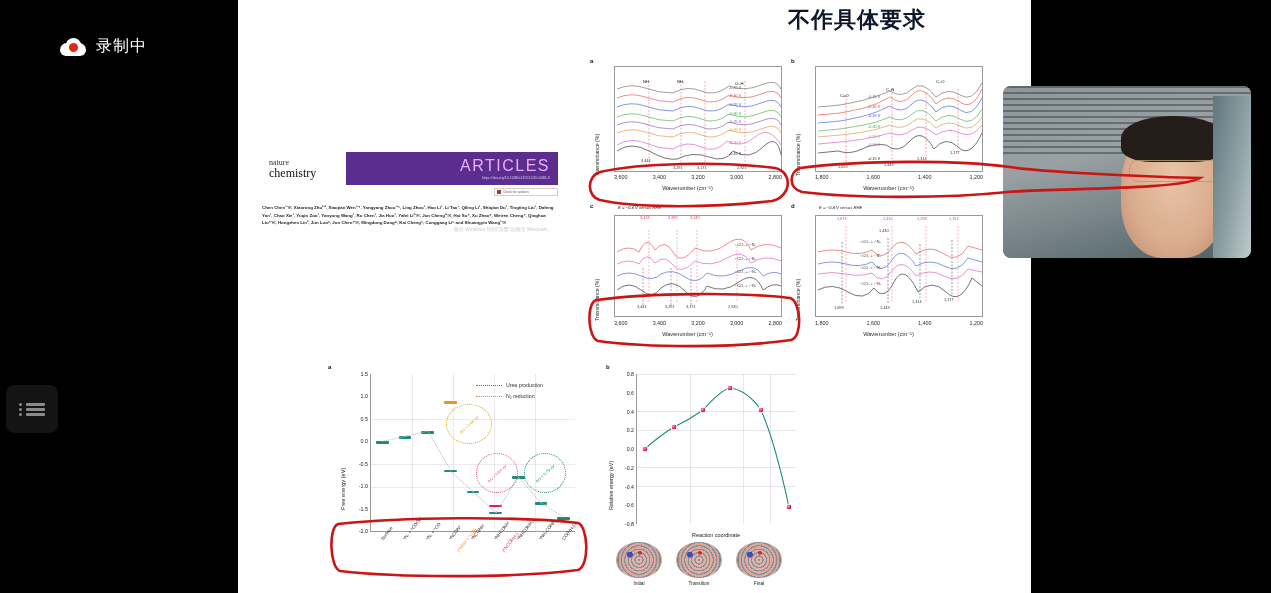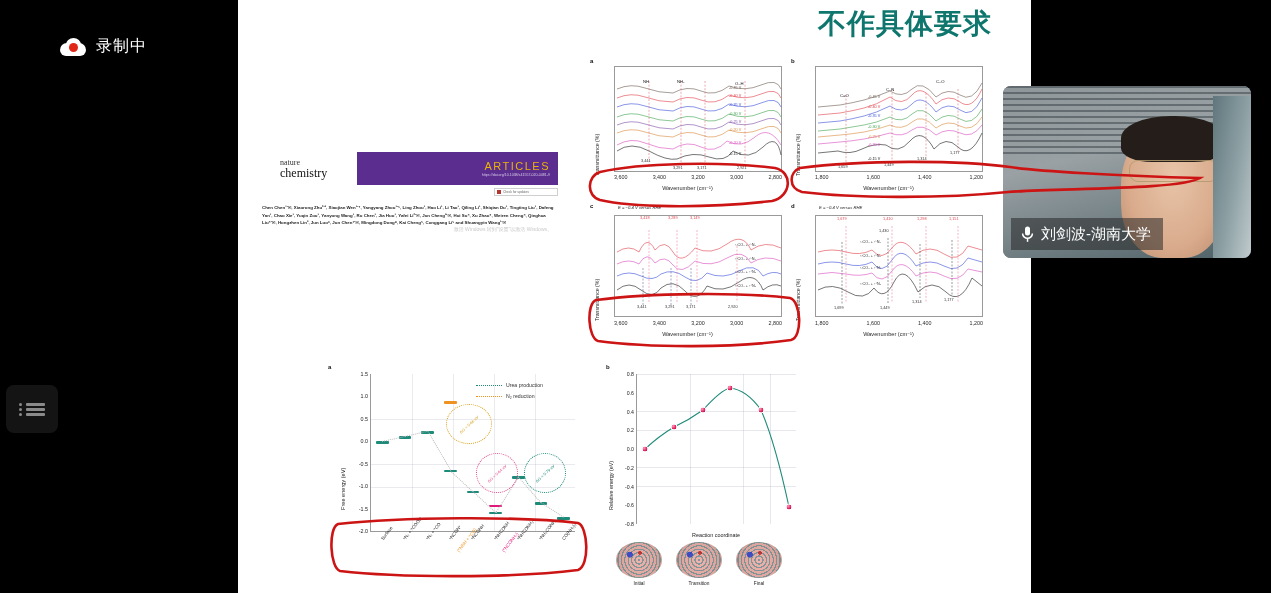"不作具体要求" #slide-note { color: #0f766e -> #0f172a; font-size: 28px -> 22px; left: 580px -> 550px }
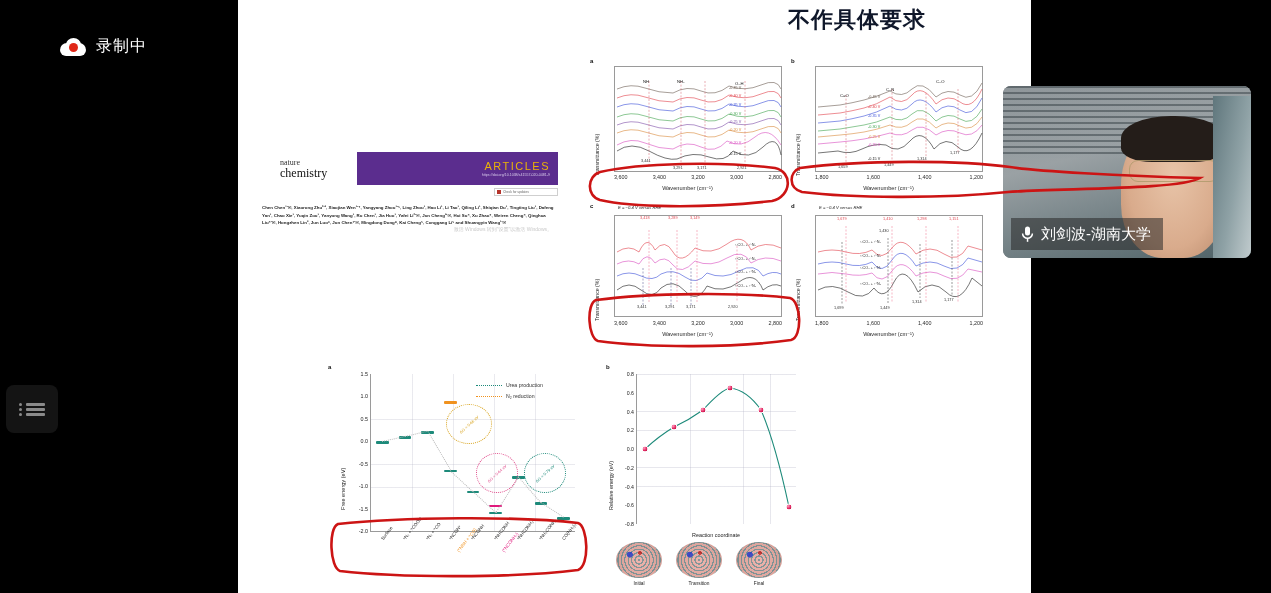"nature" #paper-brand { margin-left: 11px -> none }
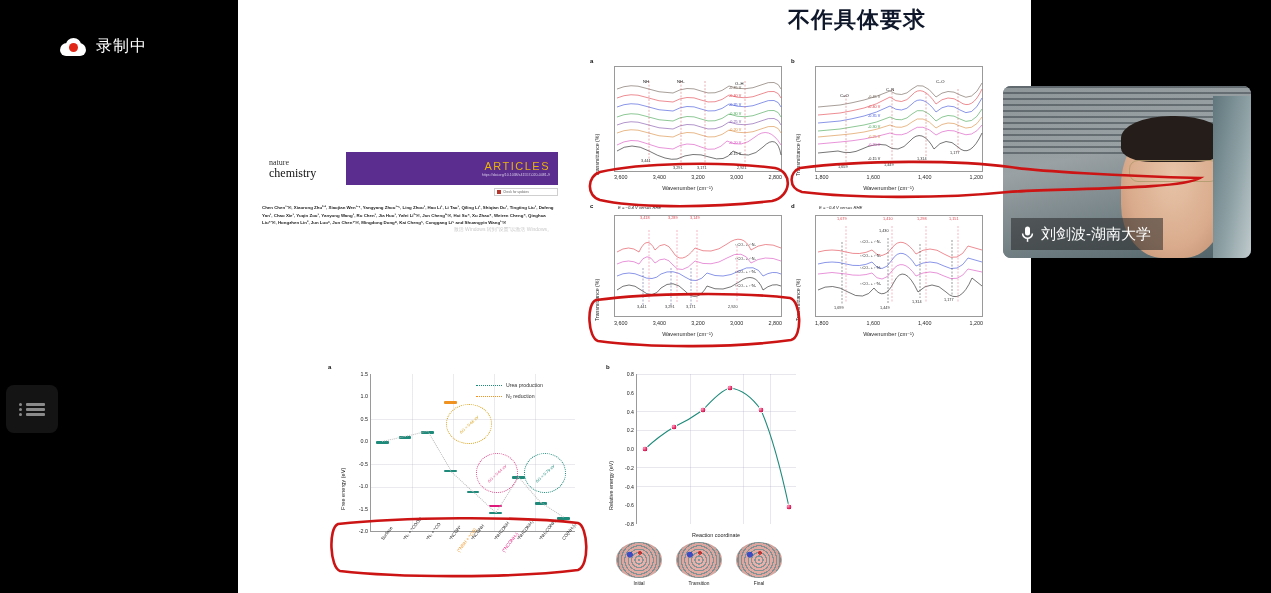"ARTICLES" #paper-artbar .art-word { color: #eab308 -> #f0abfc; font-size: 11px -> 16px }
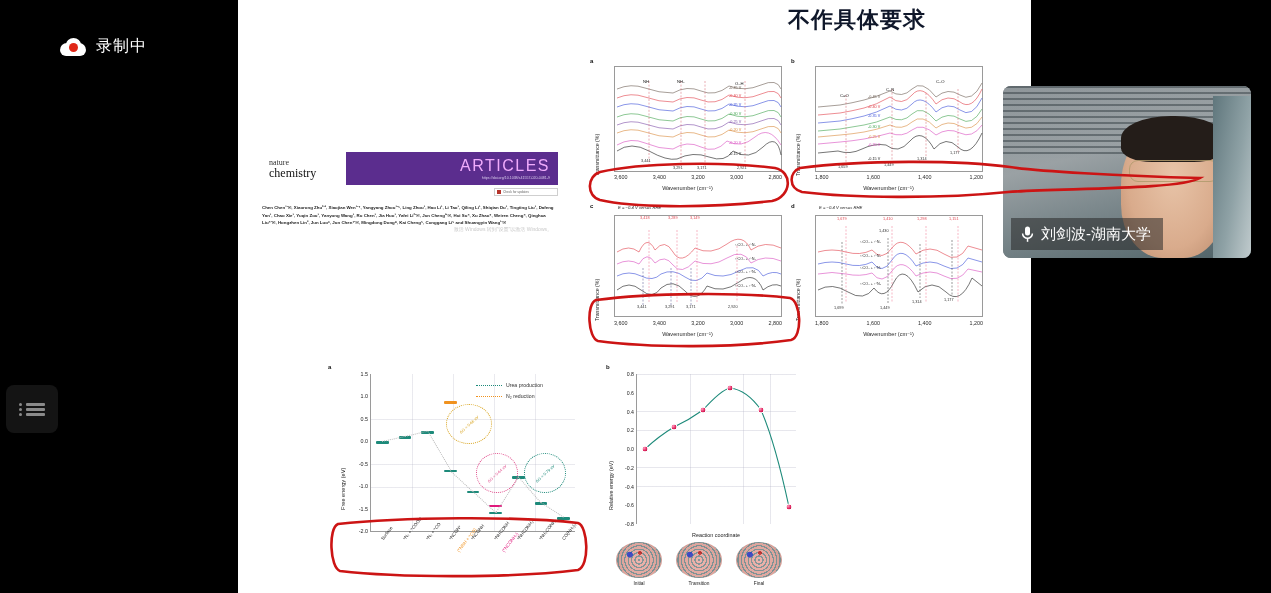"刘剑波-湖南大学" div { html: <div> <svg> <rect></rect> <path></path> <rect></rect> </svg> <span>刘剑波-湖南大学</span> </div> -> none }
